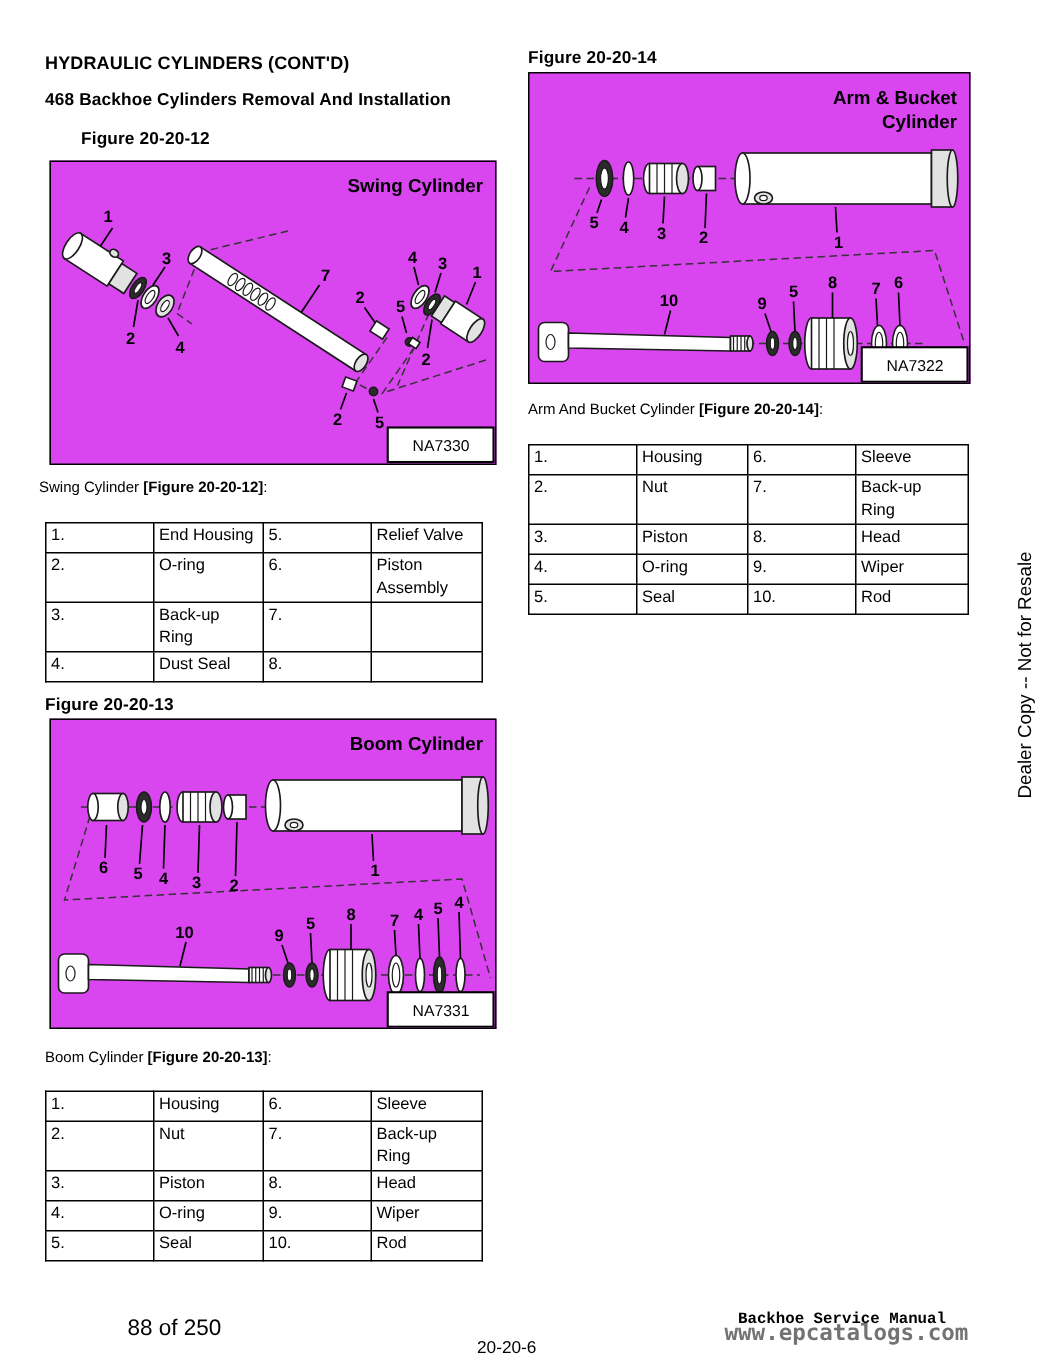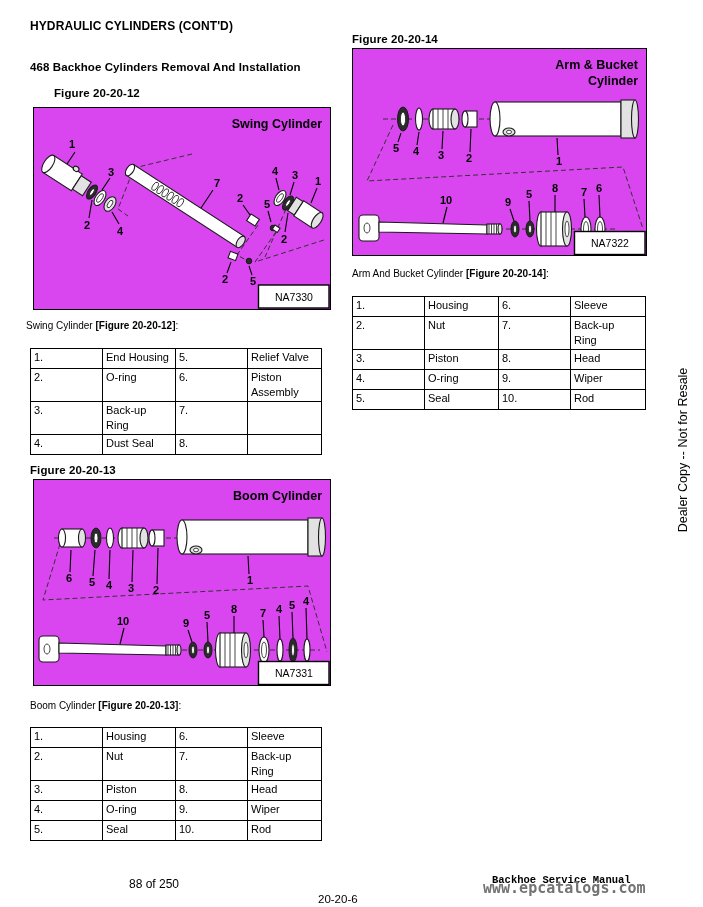"HYDRAULIC CYLINDERS (CONT'D)" div.abs { top: 19px -> 35px }
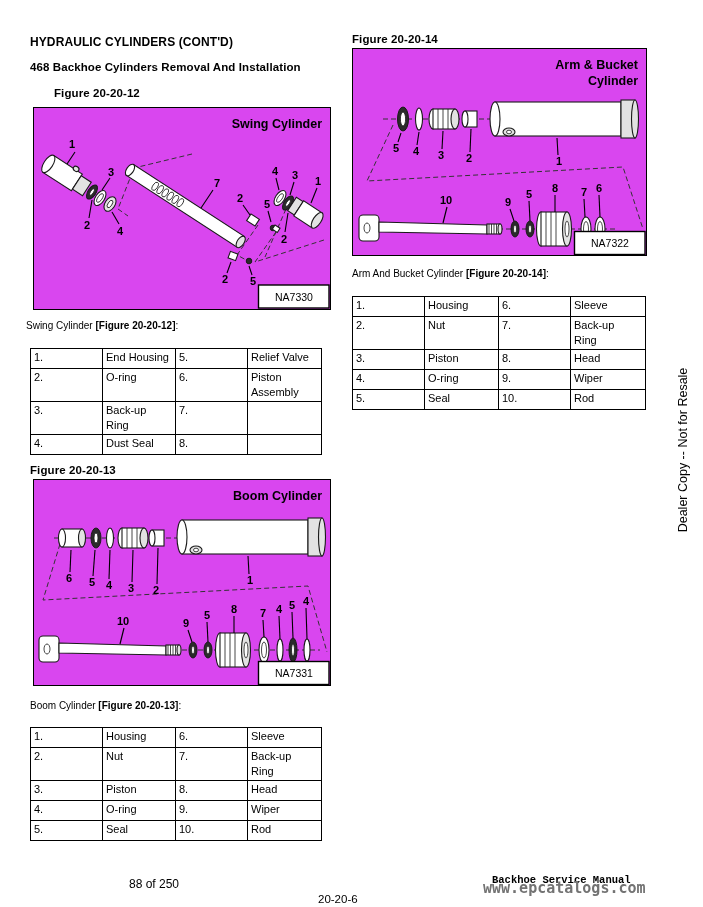"88 of 250" .foot-reg { font-size: 12px -> 15px; margin-left: 44px -> none }
